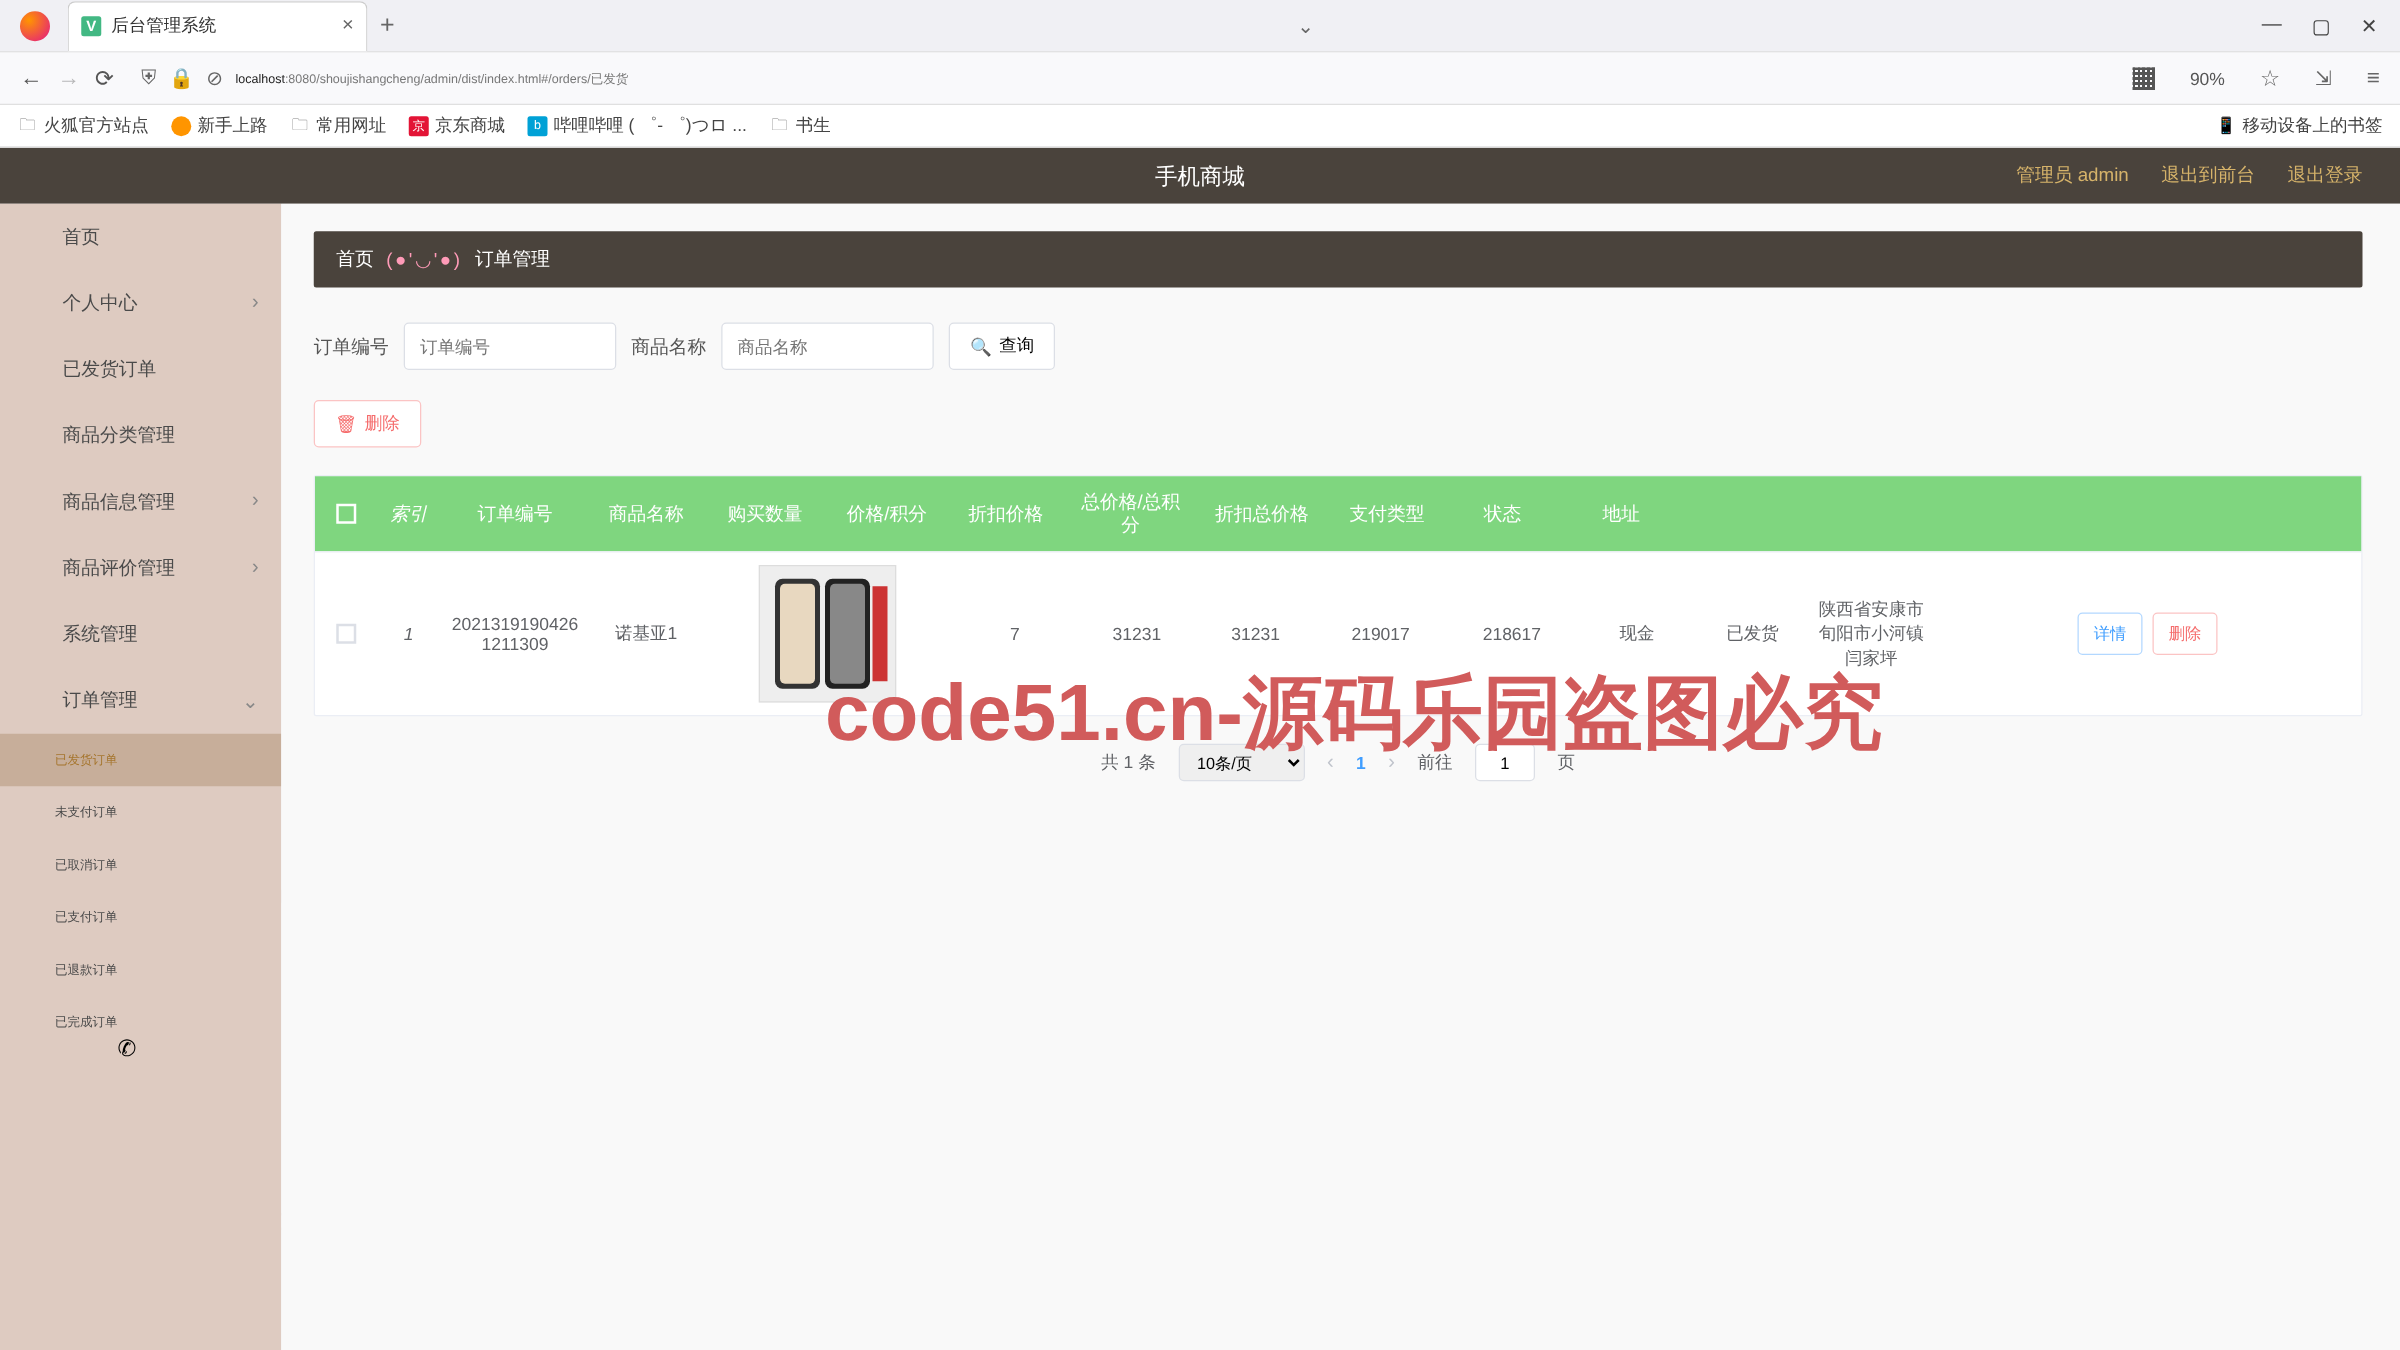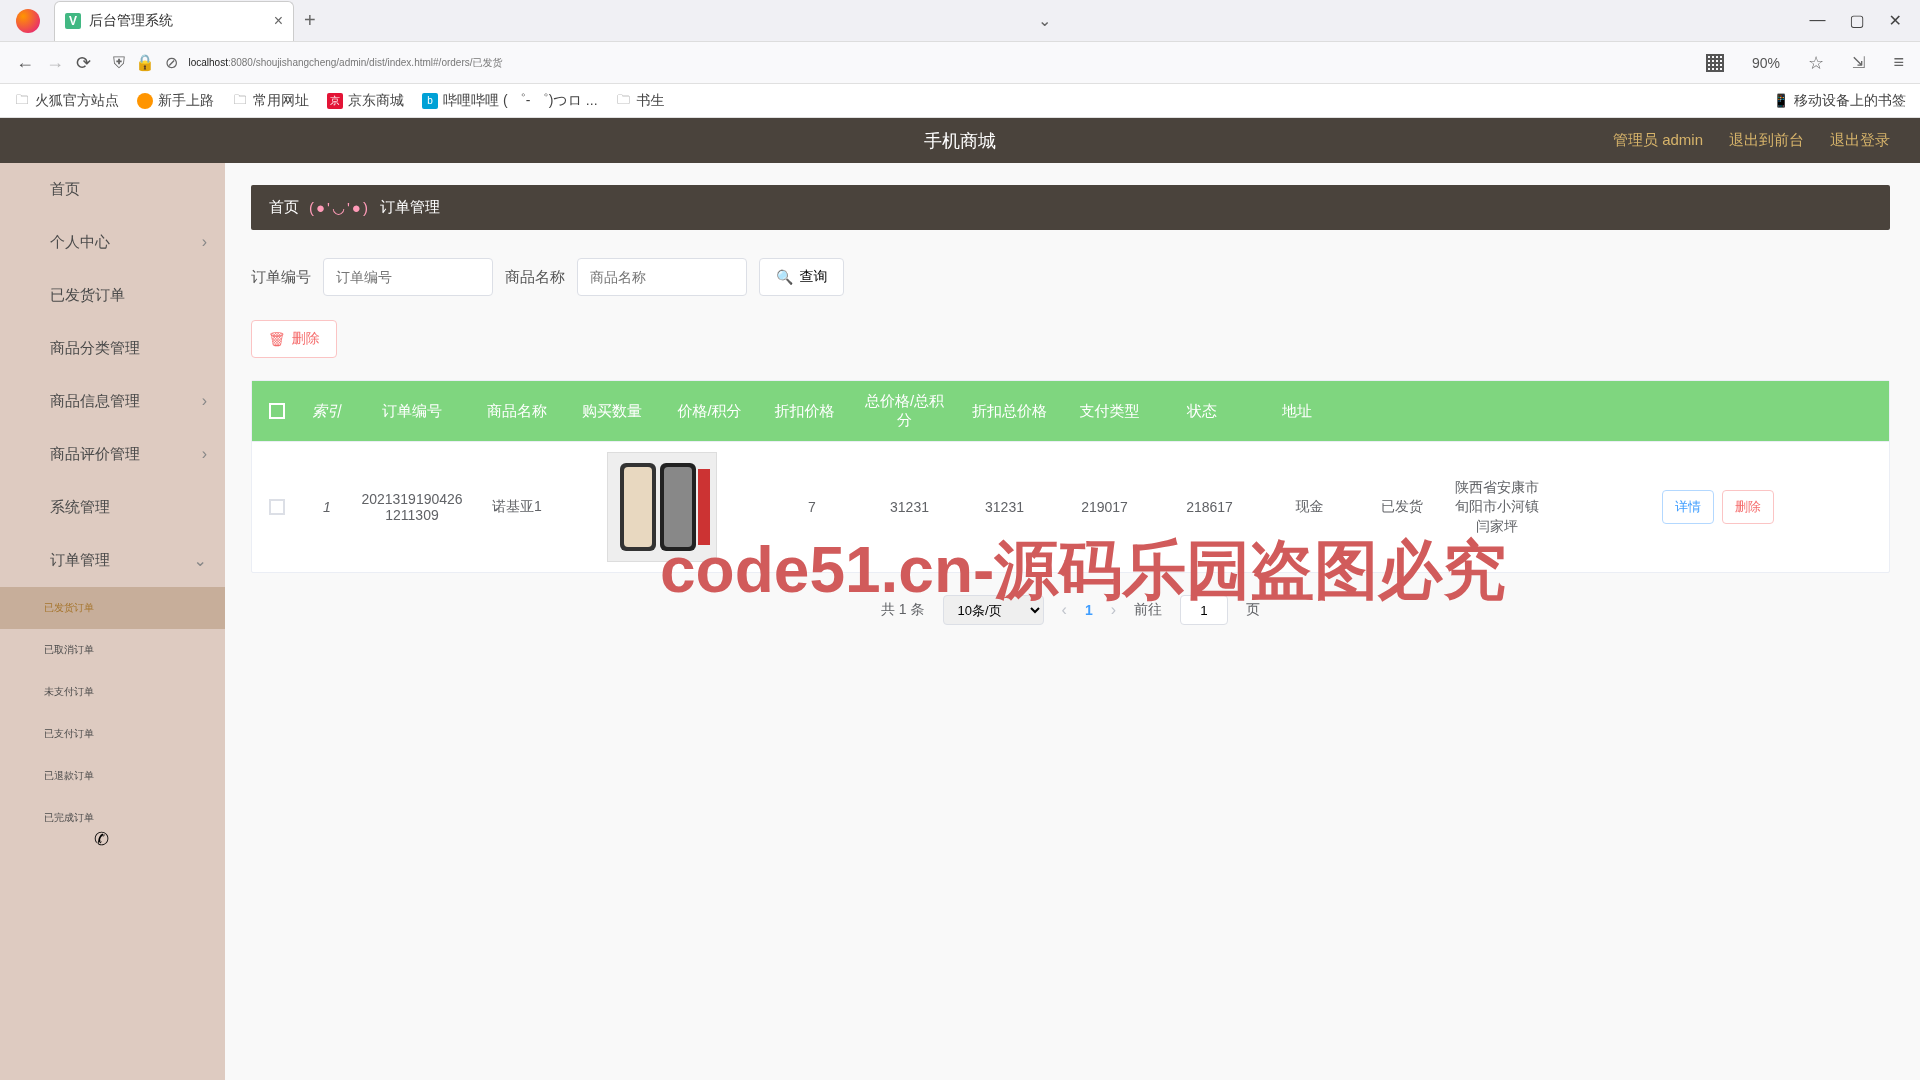"已取消订单" div.sub-item { order: before "未支付订单" -> after "未支付订单" }
